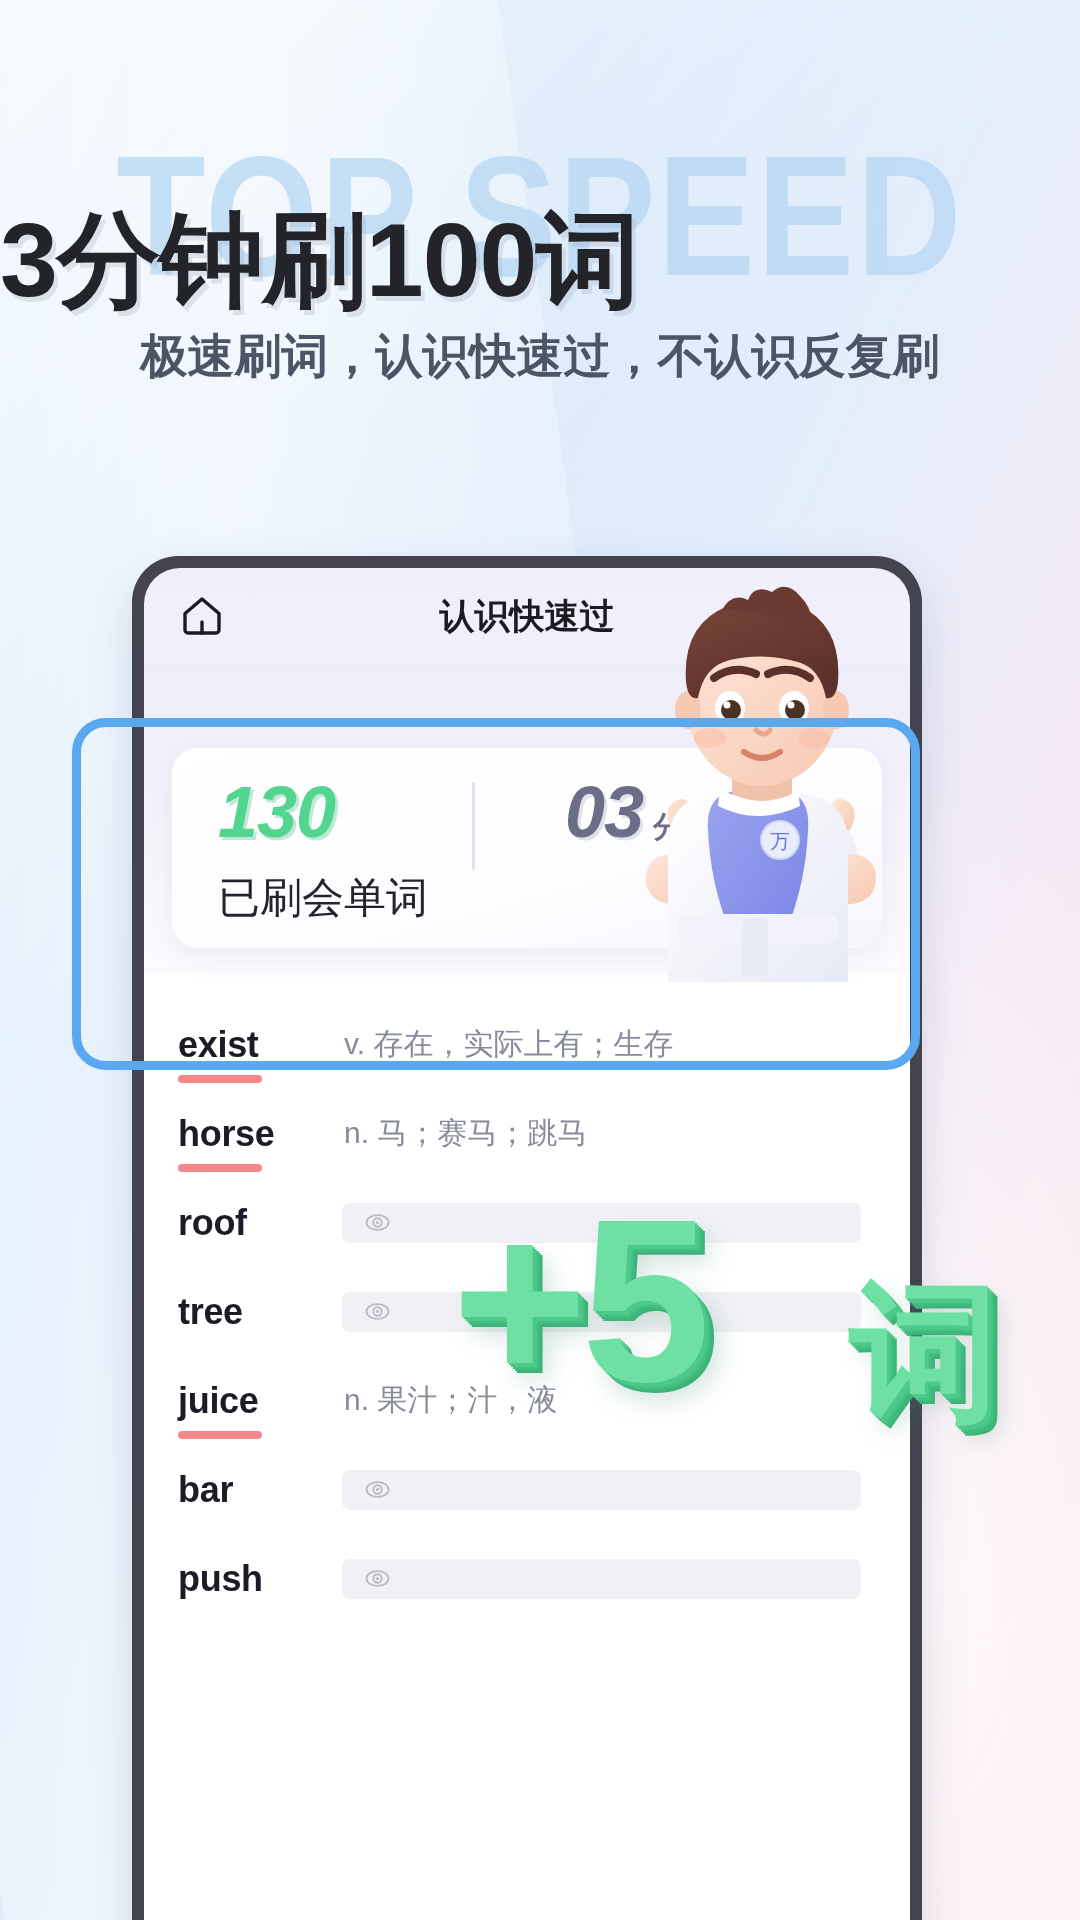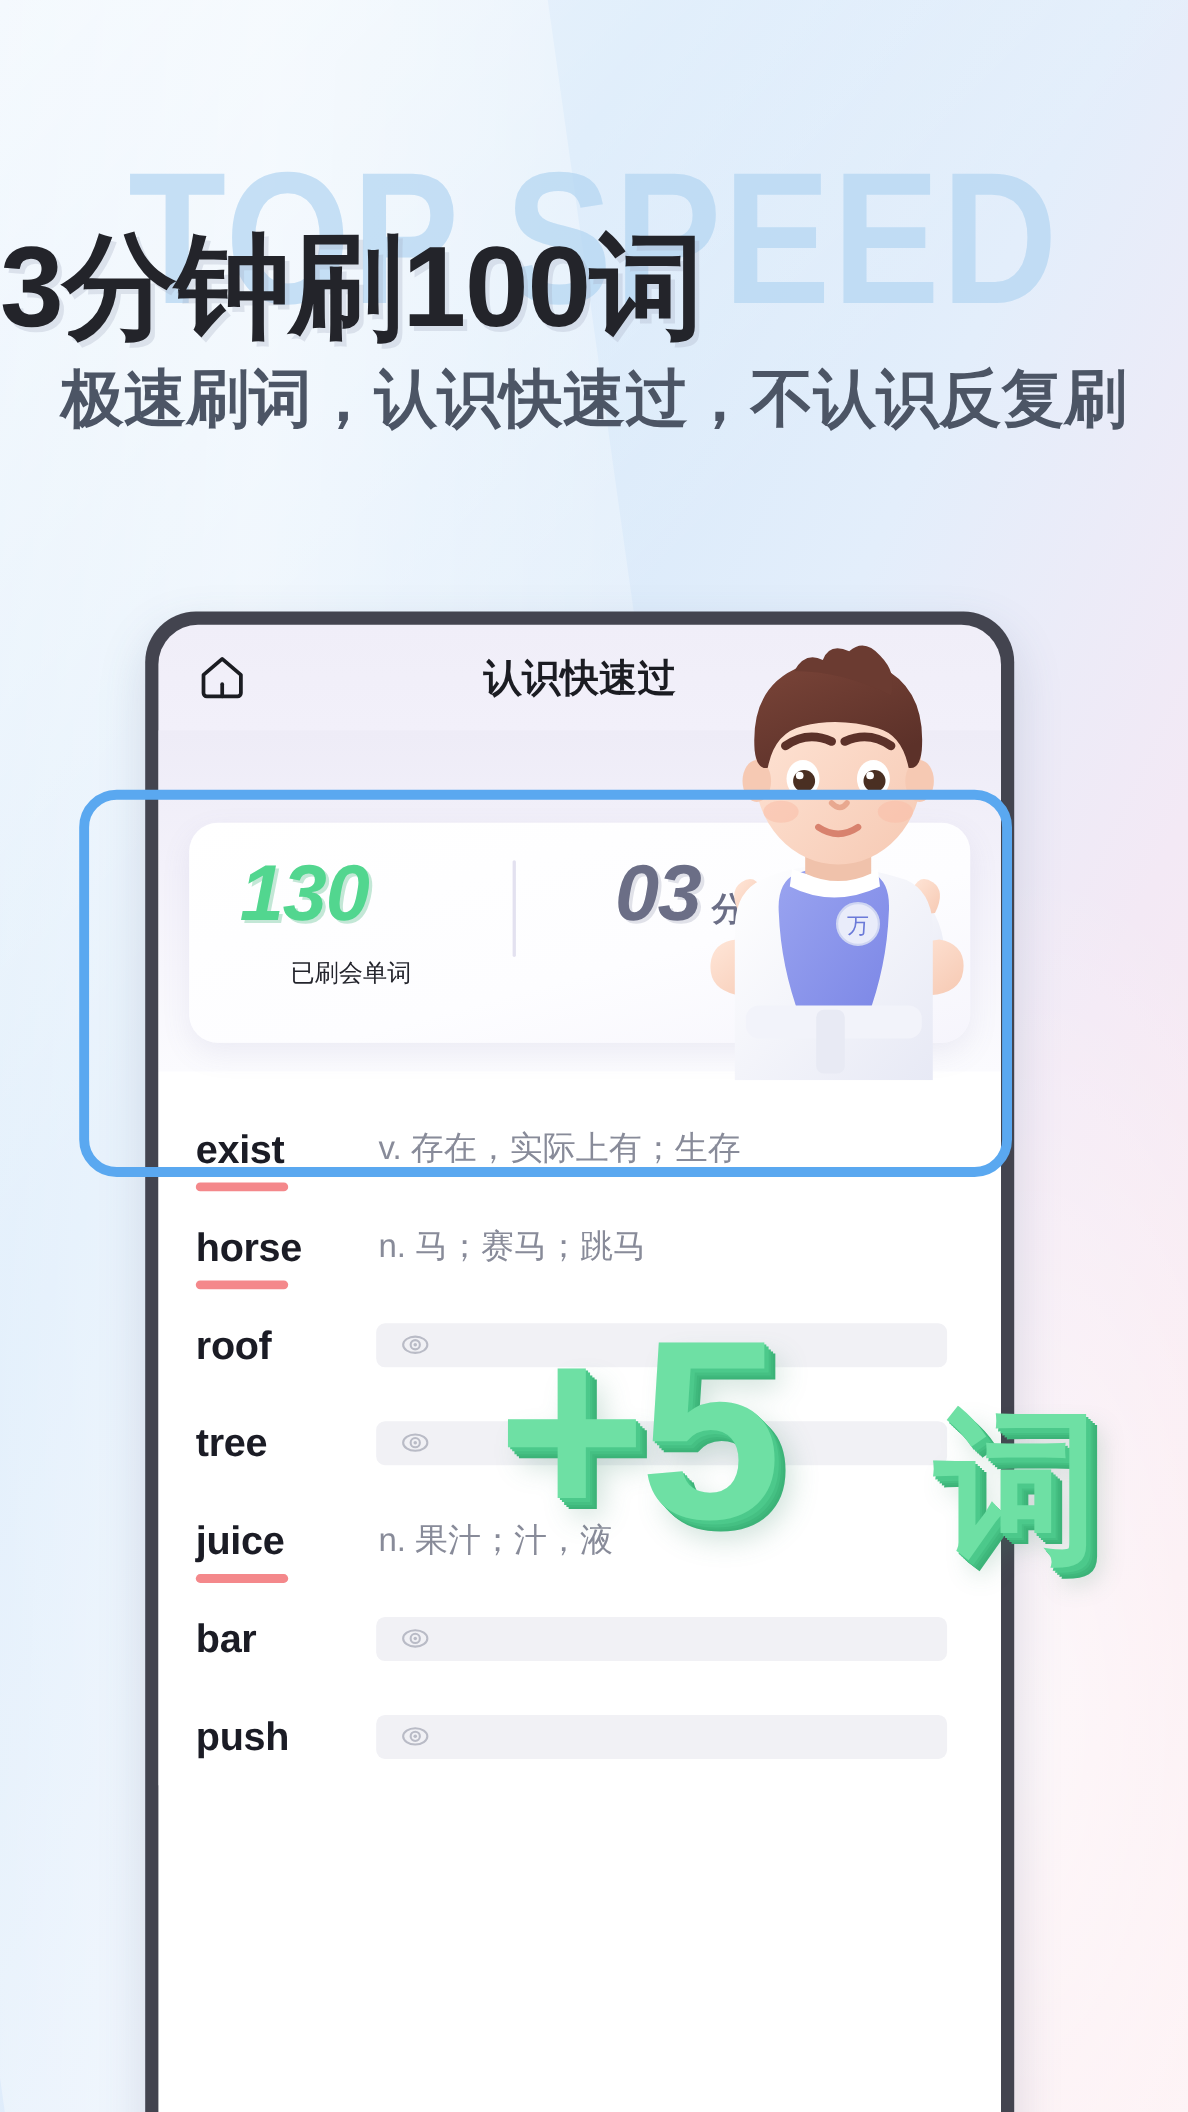"极速刷词，认识快速过，不认识反复刷" .subhead { font-size: 57px -> 47px }
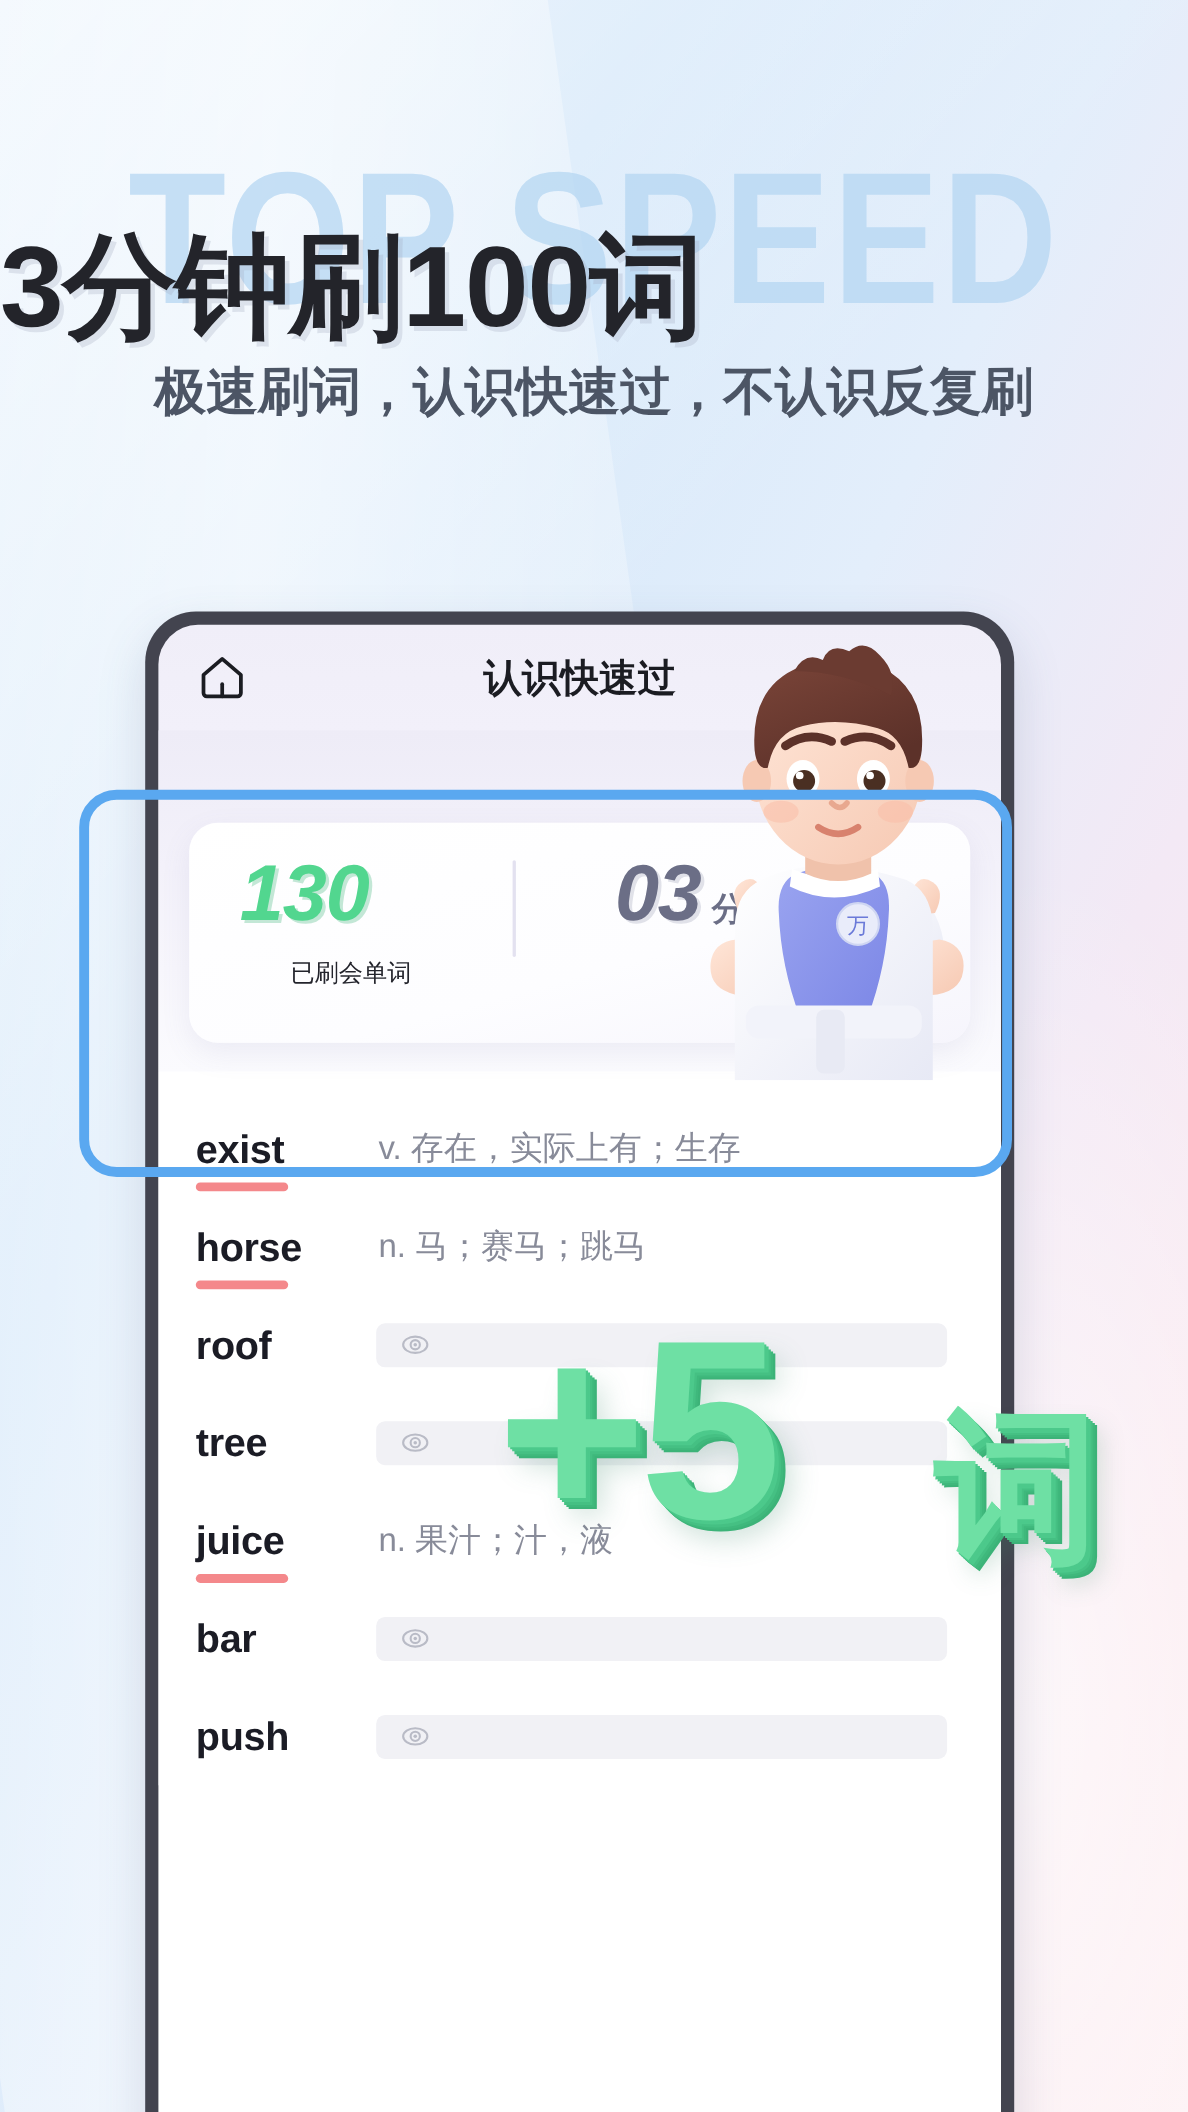"已刷会单词" .stat-label { font-size: 22px -> 42px; margin-left: 46px -> none }
